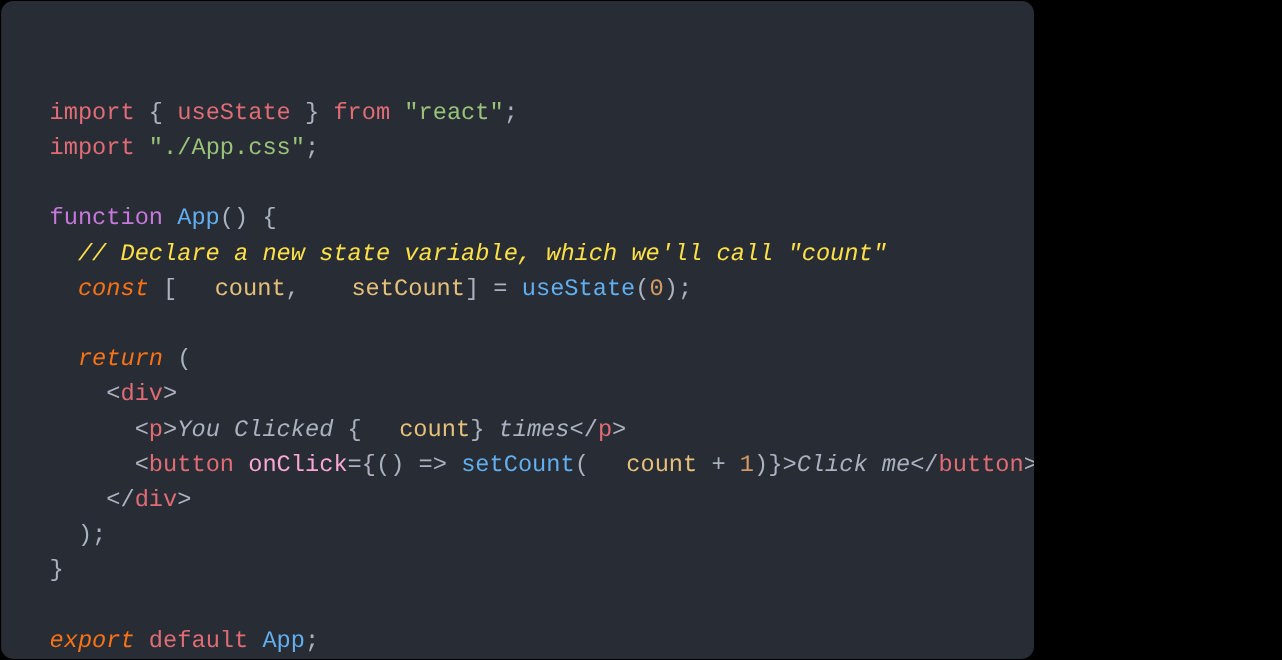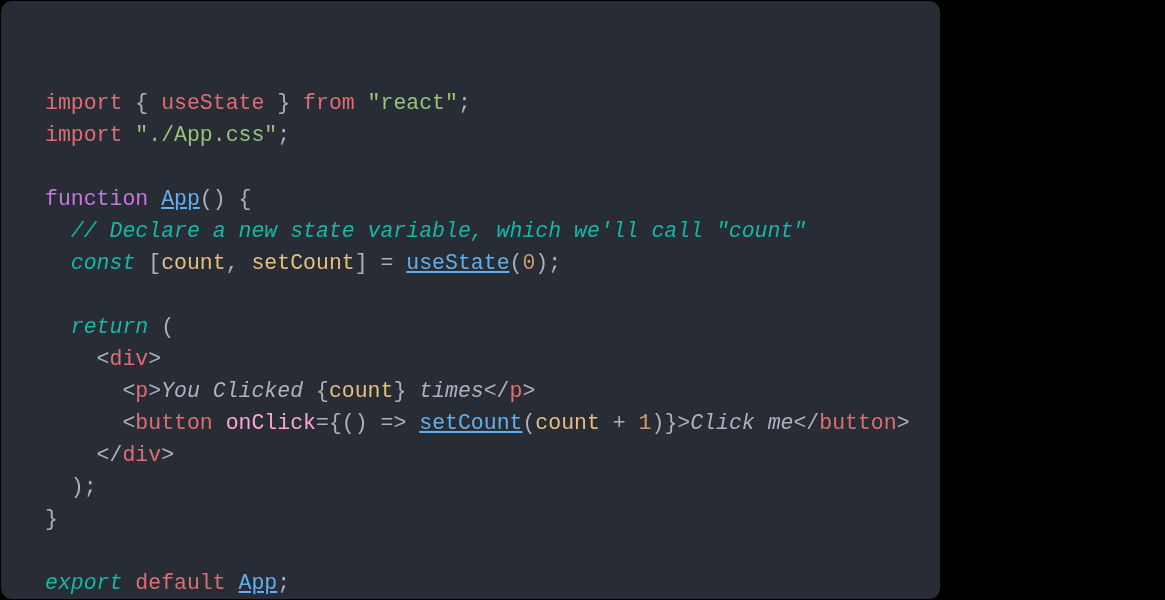"App" .tok-func { text-decoration: underline -> none }
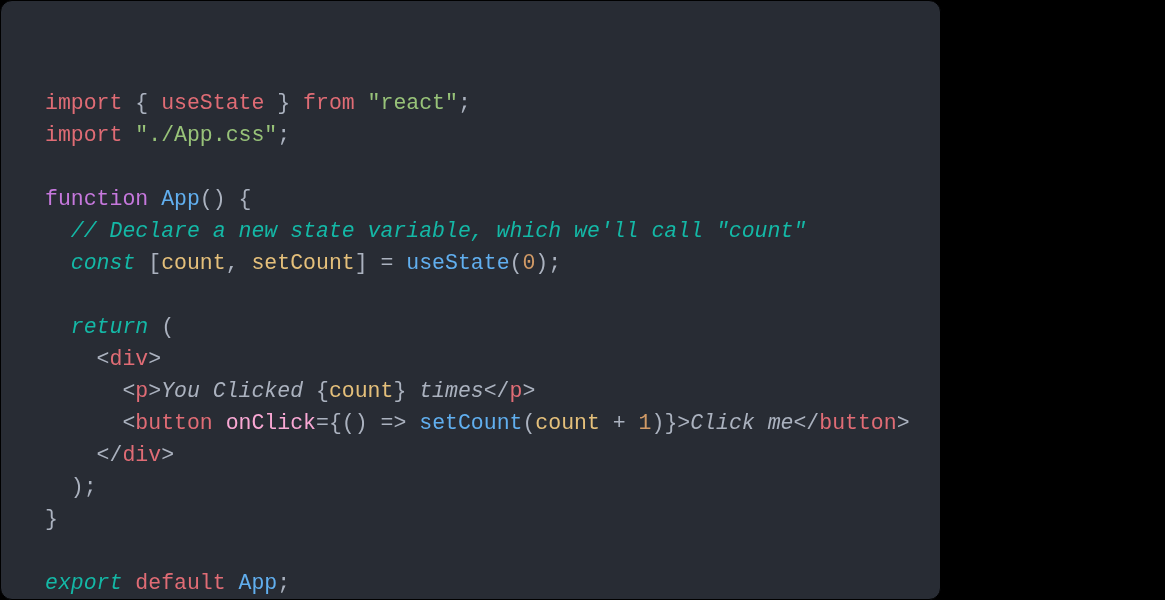"// Declare a new state" .tok-comment { color: #14b8a6 -> #fde047 }
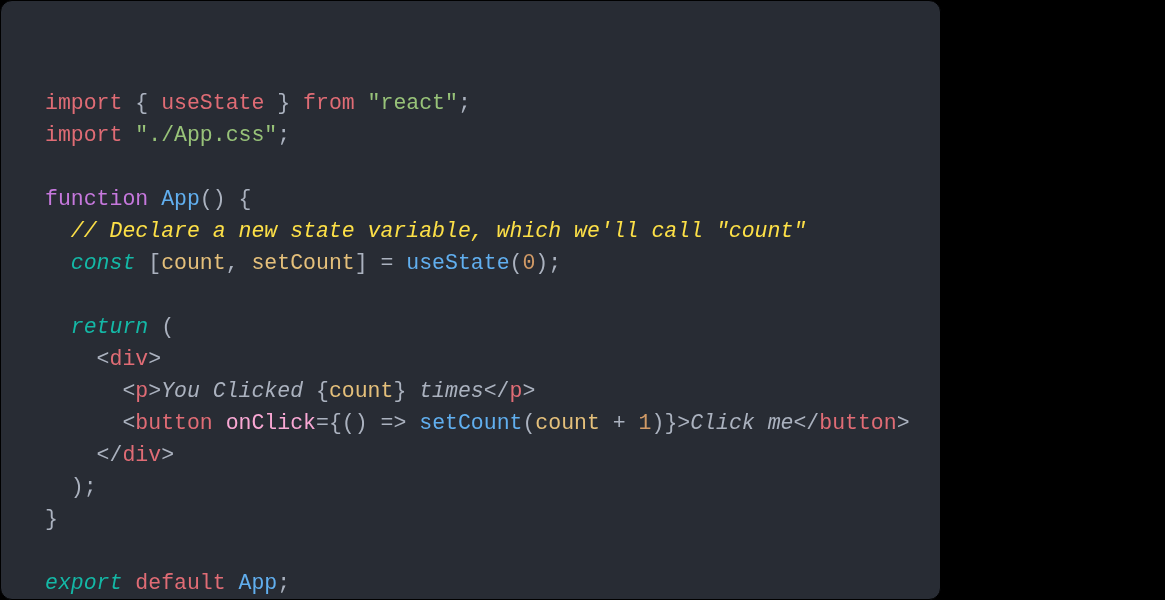"const" .tok-keyword-italic { color: #14b8a6 -> #f97316 }
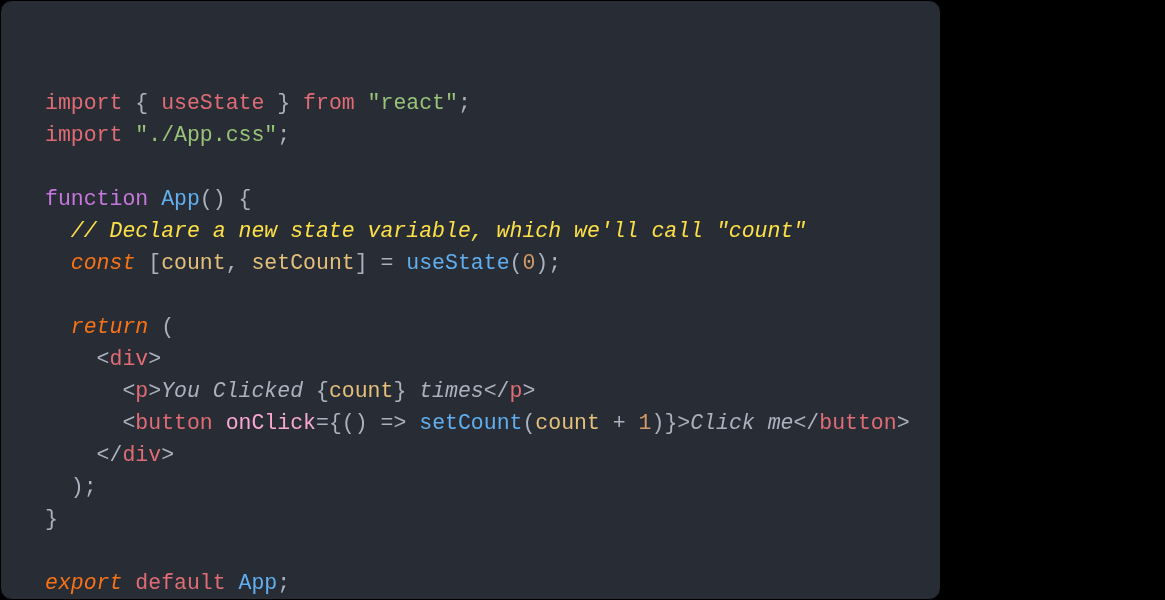"count" .tok-ident { margin-left: none -> 34px }
